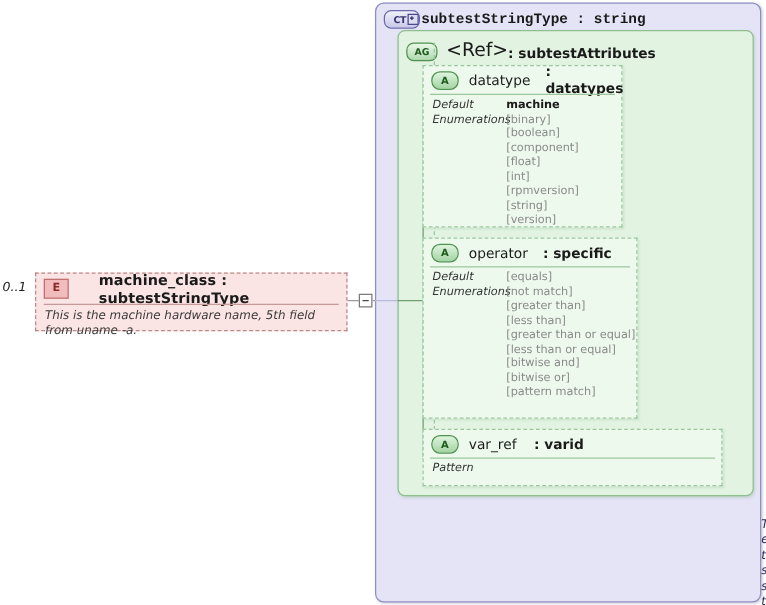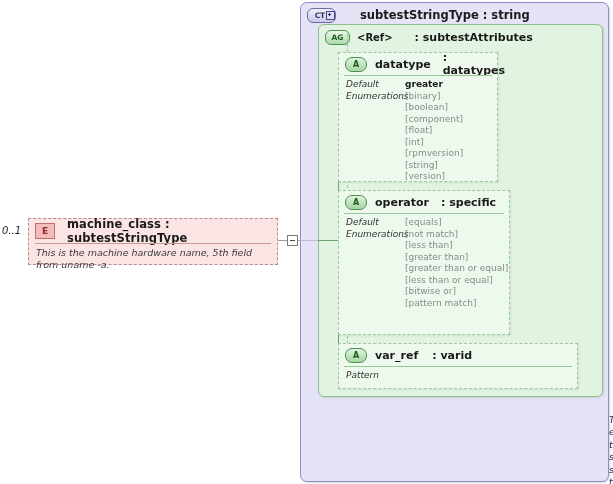"subtestStringType : string" #ct-title { font-family: none -> Liberation Mono, monospace; margin-left: 24px -> 1px }
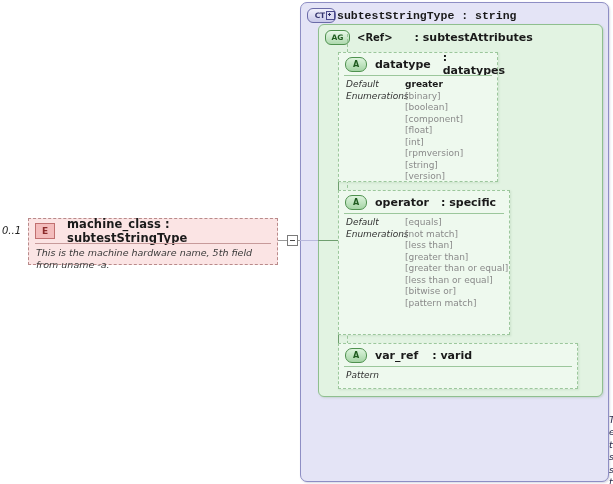"AG" #ag-header { align-items: center -> flex-end }
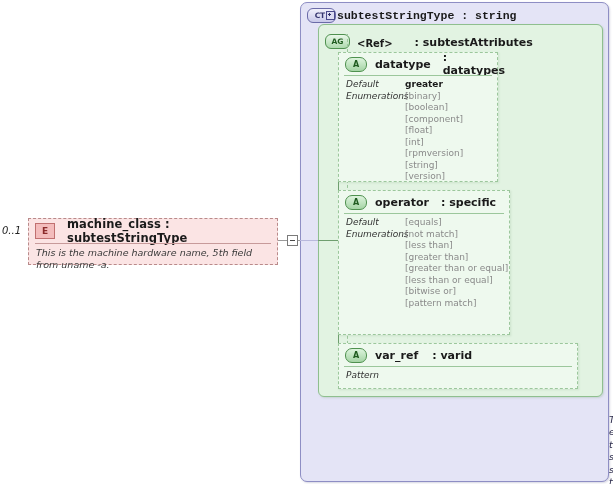"<Ref>" #ag-ref { font-size: 10px -> 15px; font-weight: bold -> normal }
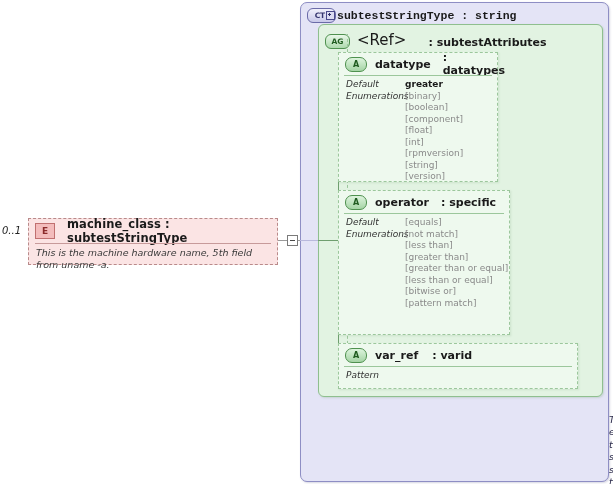": subtestAttributes" #ag-name { margin-left: 22px -> none }
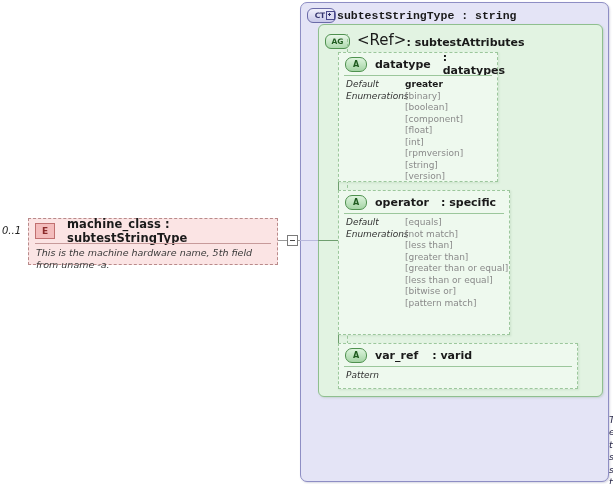"datatype" .attr-name { font-weight: bold -> normal }
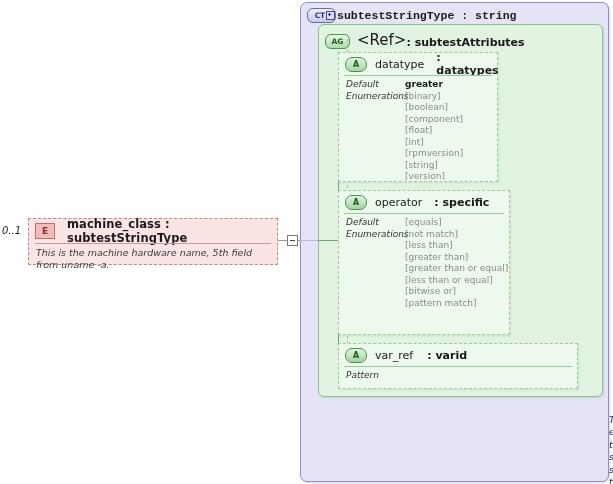"greater" div.default-val { text: greater -> machine }
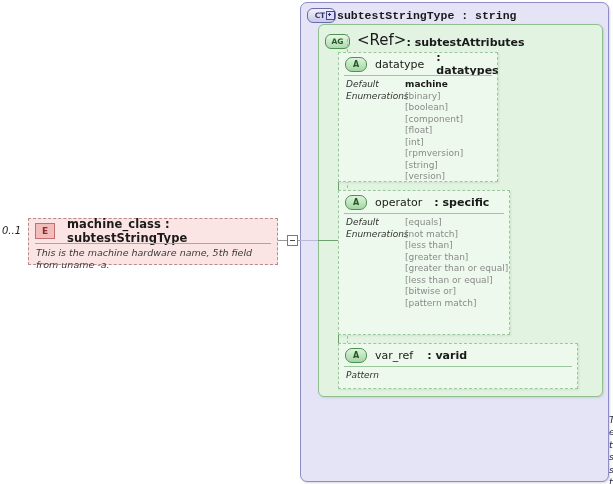"machine_class : subtestStringType" #elem-title { margin-left: 12px -> 24px }
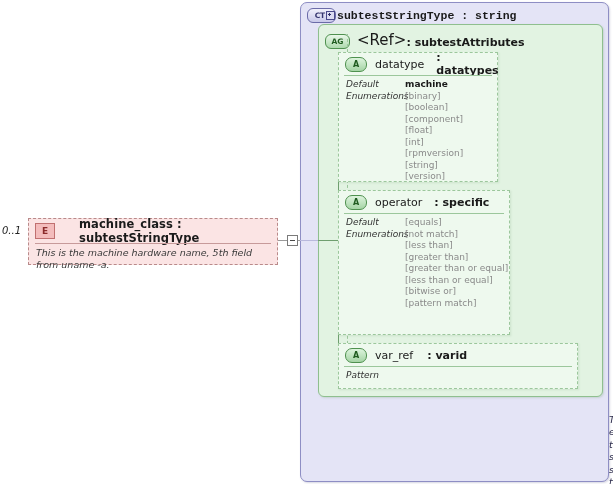"[less than]" div { order: before "[greater than]" -> after "[greater than]" }
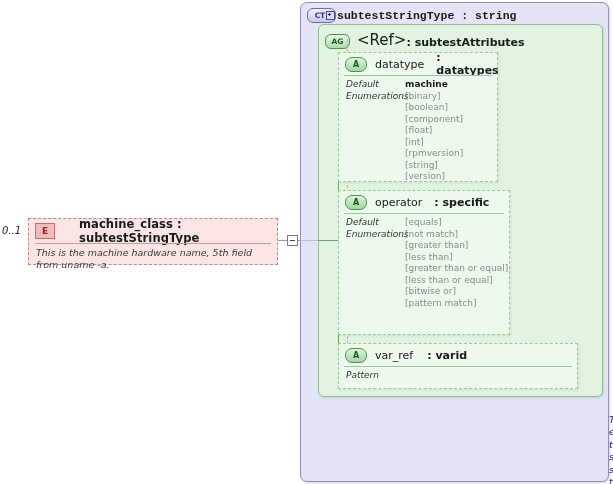"[bitwise and]" div { html: none -> <div>[bitwise and]</div> }
